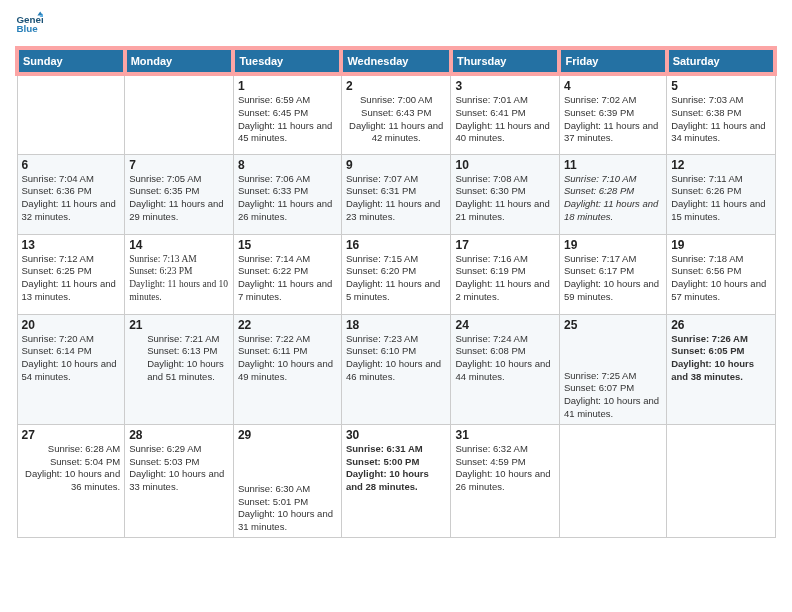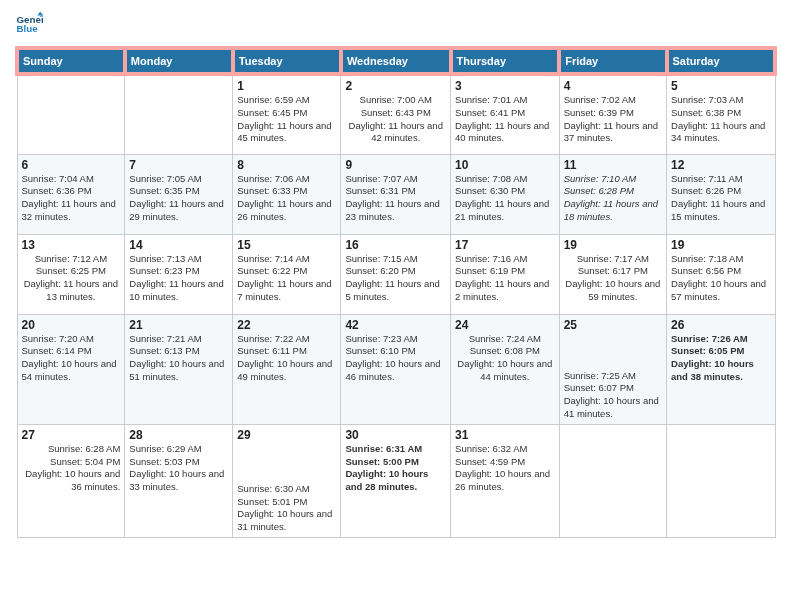"Sunrise: 7:12 AM" div.day-info { text-align: center -> none }
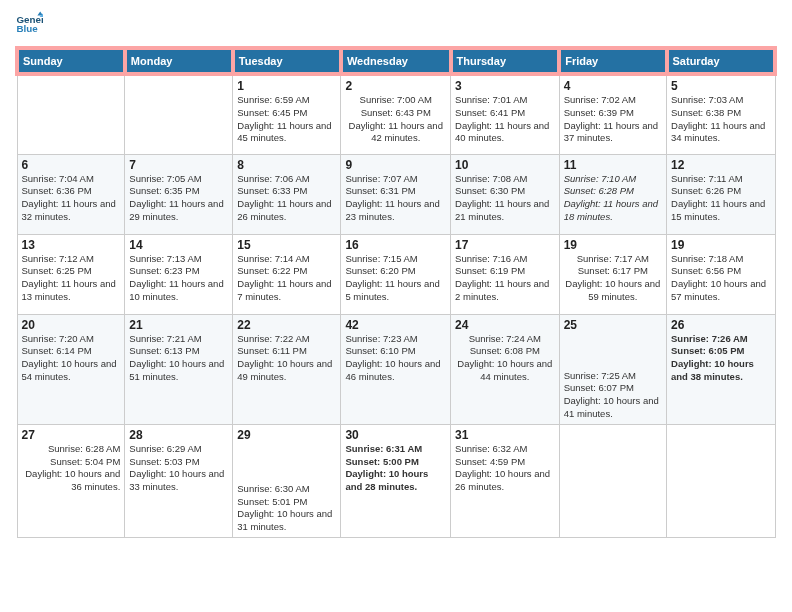"Sunrise: 7:13 AM" div.day-info { font-family: none -> Liberation Serif, serif }
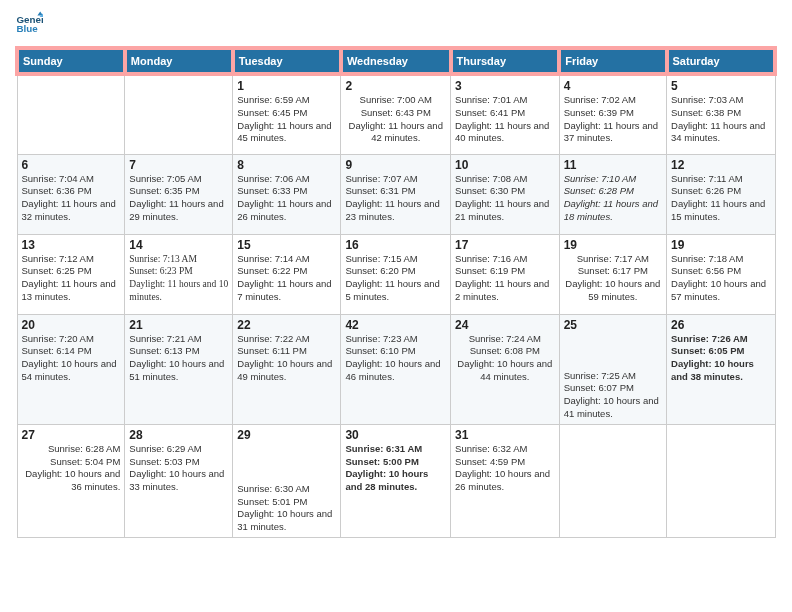"Sunrise: 7:17 AM" div.day-info { text-align: center -> none }
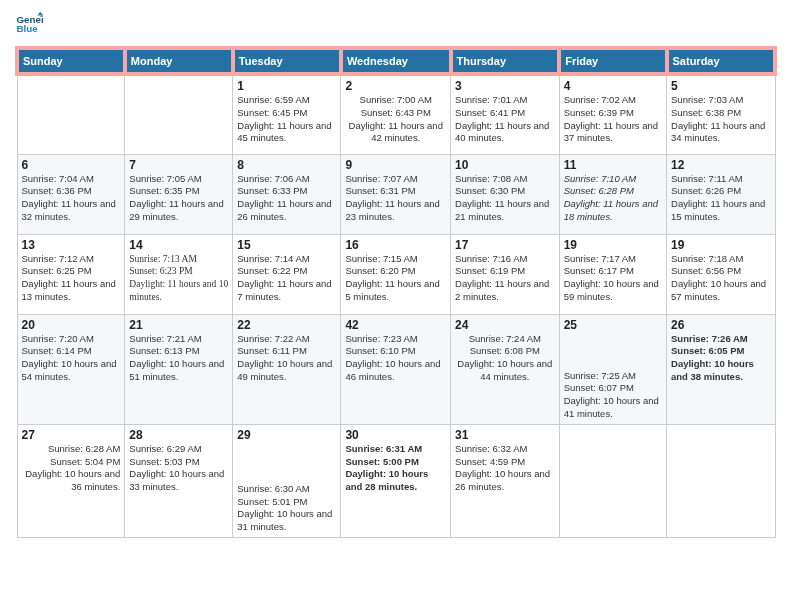"42" span.day-num { text: 42 -> 18 }
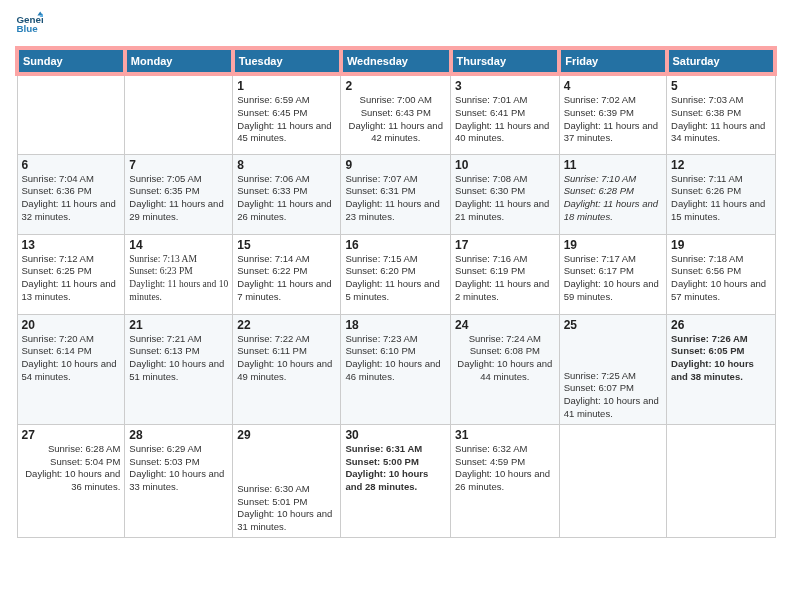"Sunrise: 7:21 AM" div.day-info { margin-left: none -> 18px }
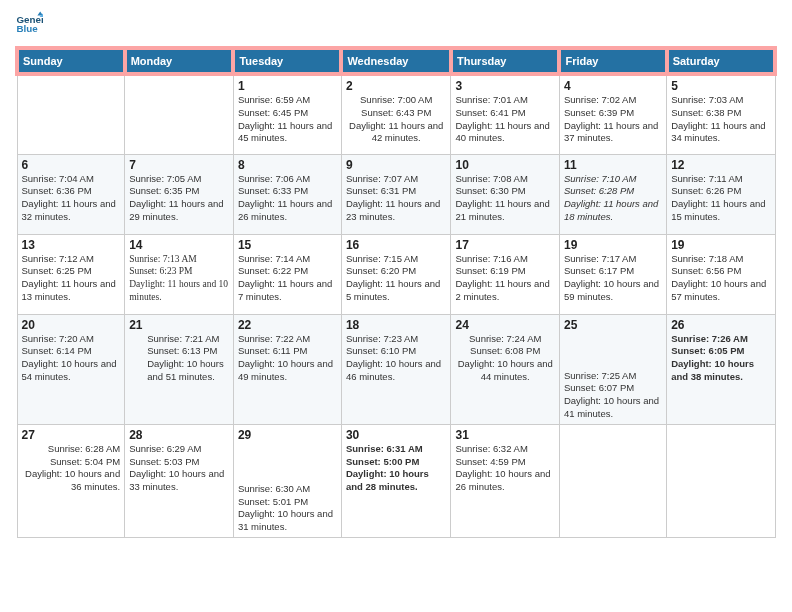"Sunrise: 7:24 AM" div.day-info { text-align: center -> none }
